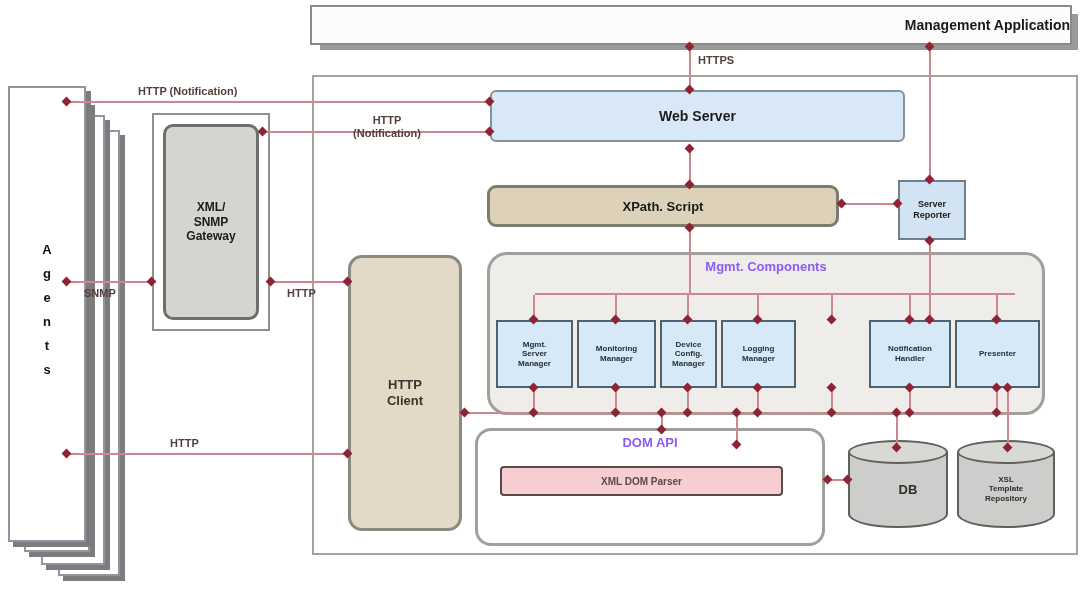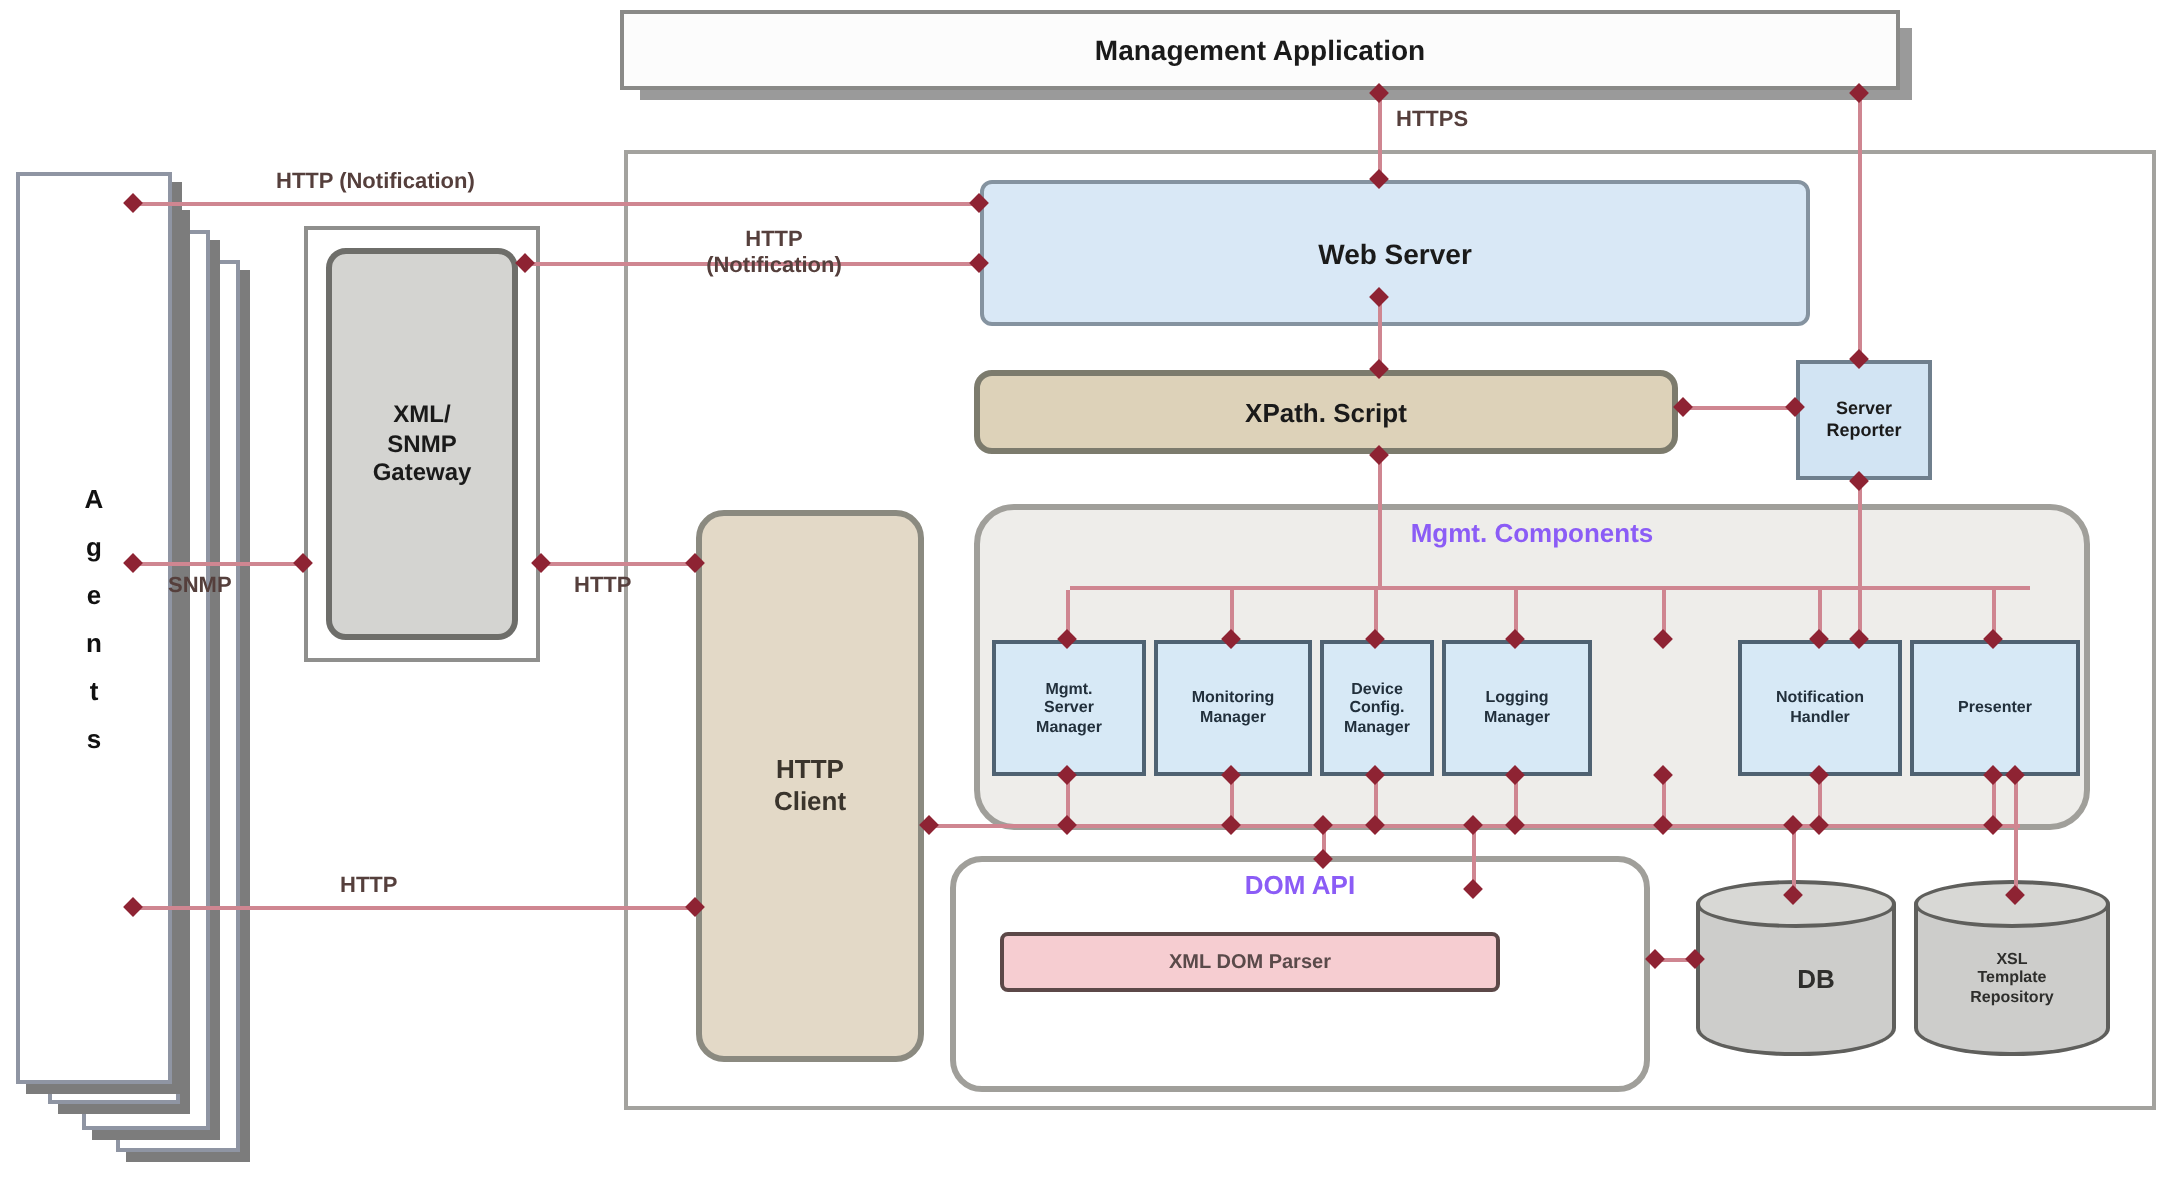"Management Application" div.abs { justify-content: none -> flex-end; width: 640px -> 762px }
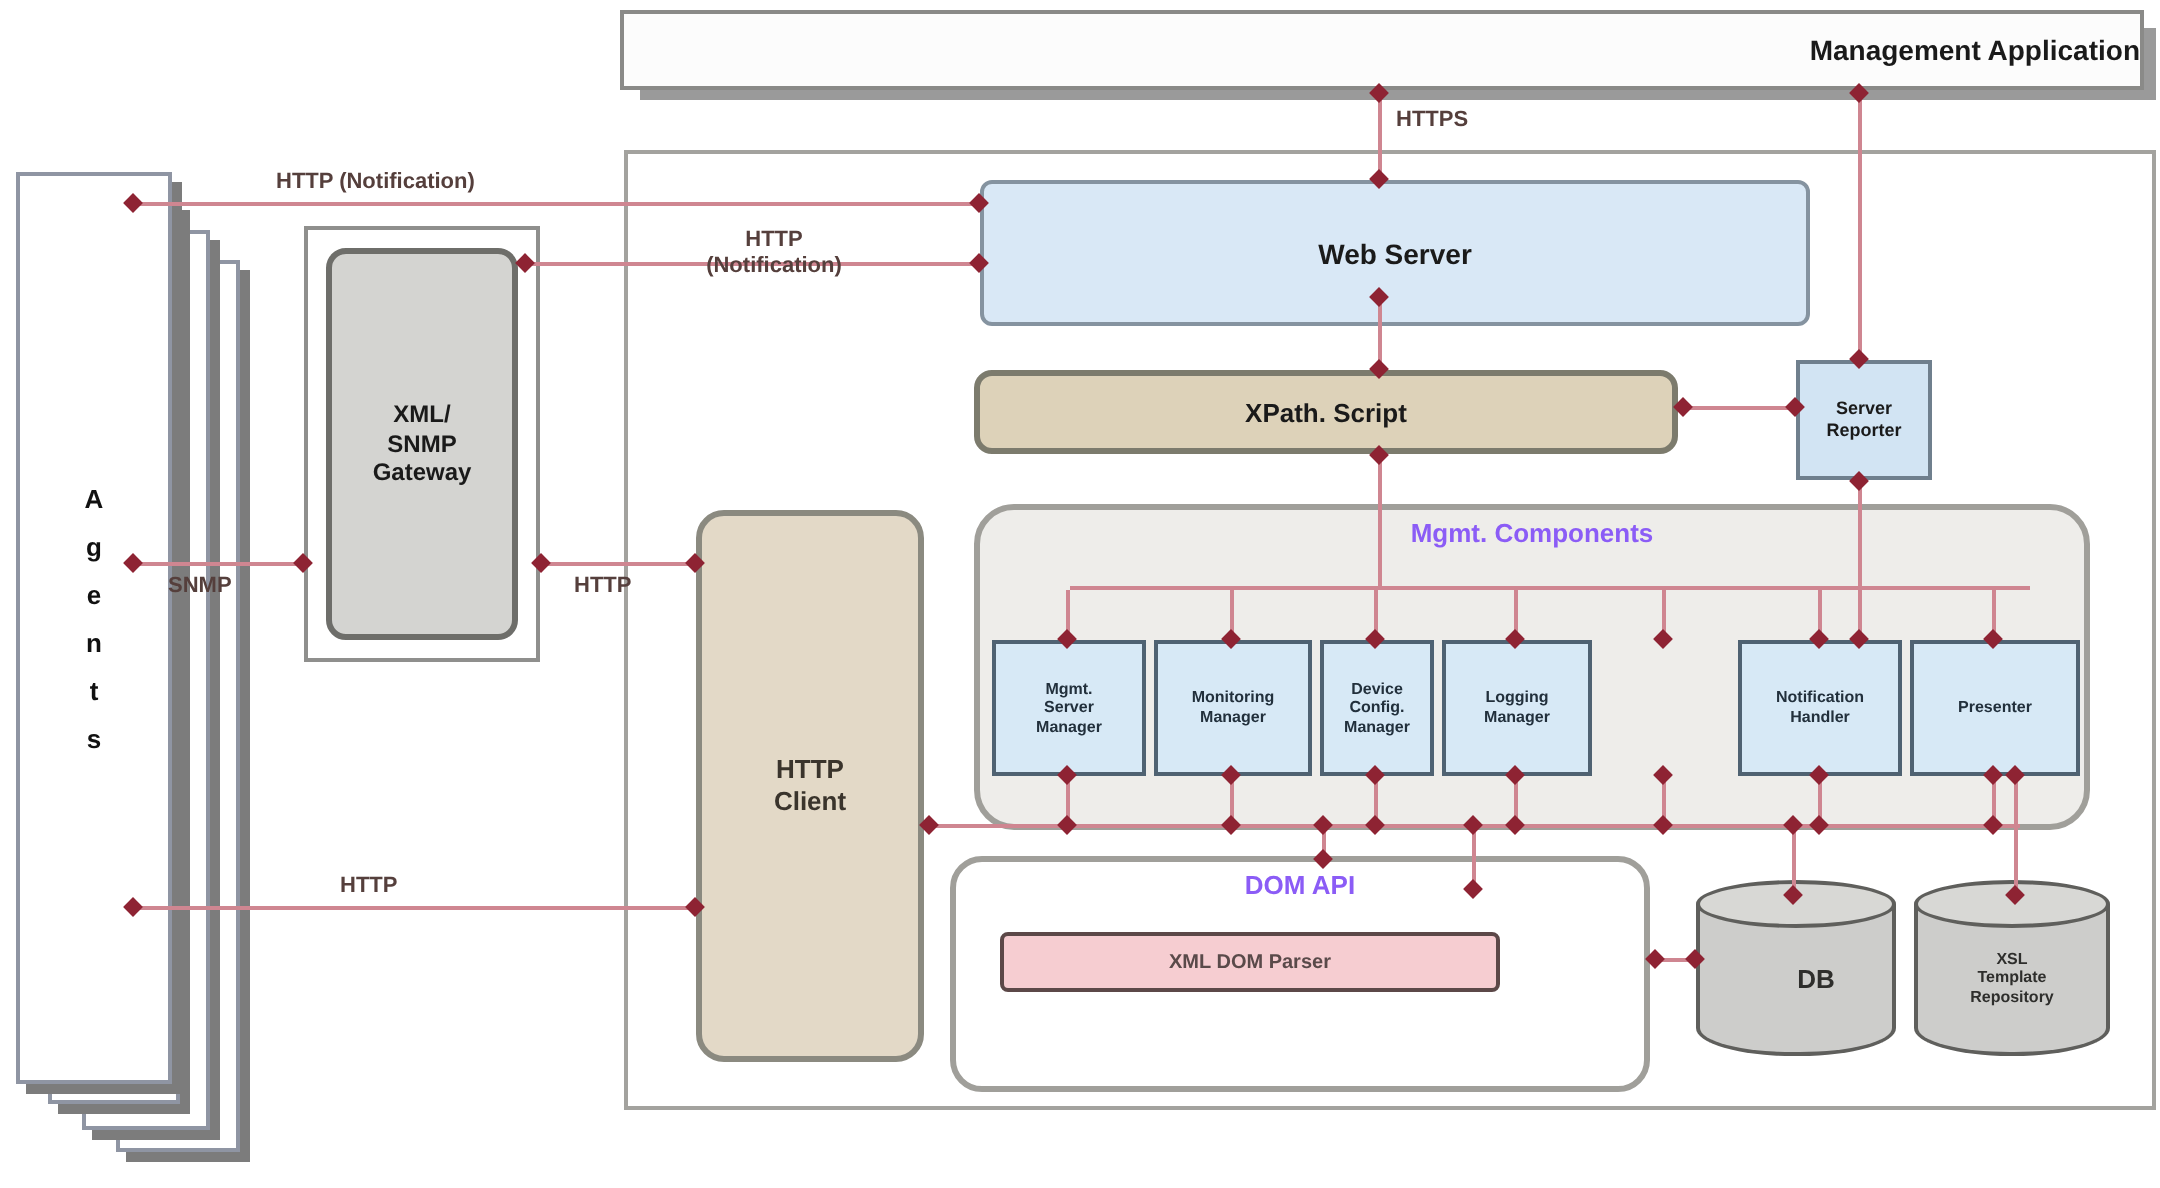"Web Server" div.abs { height: 73px -> 52px }
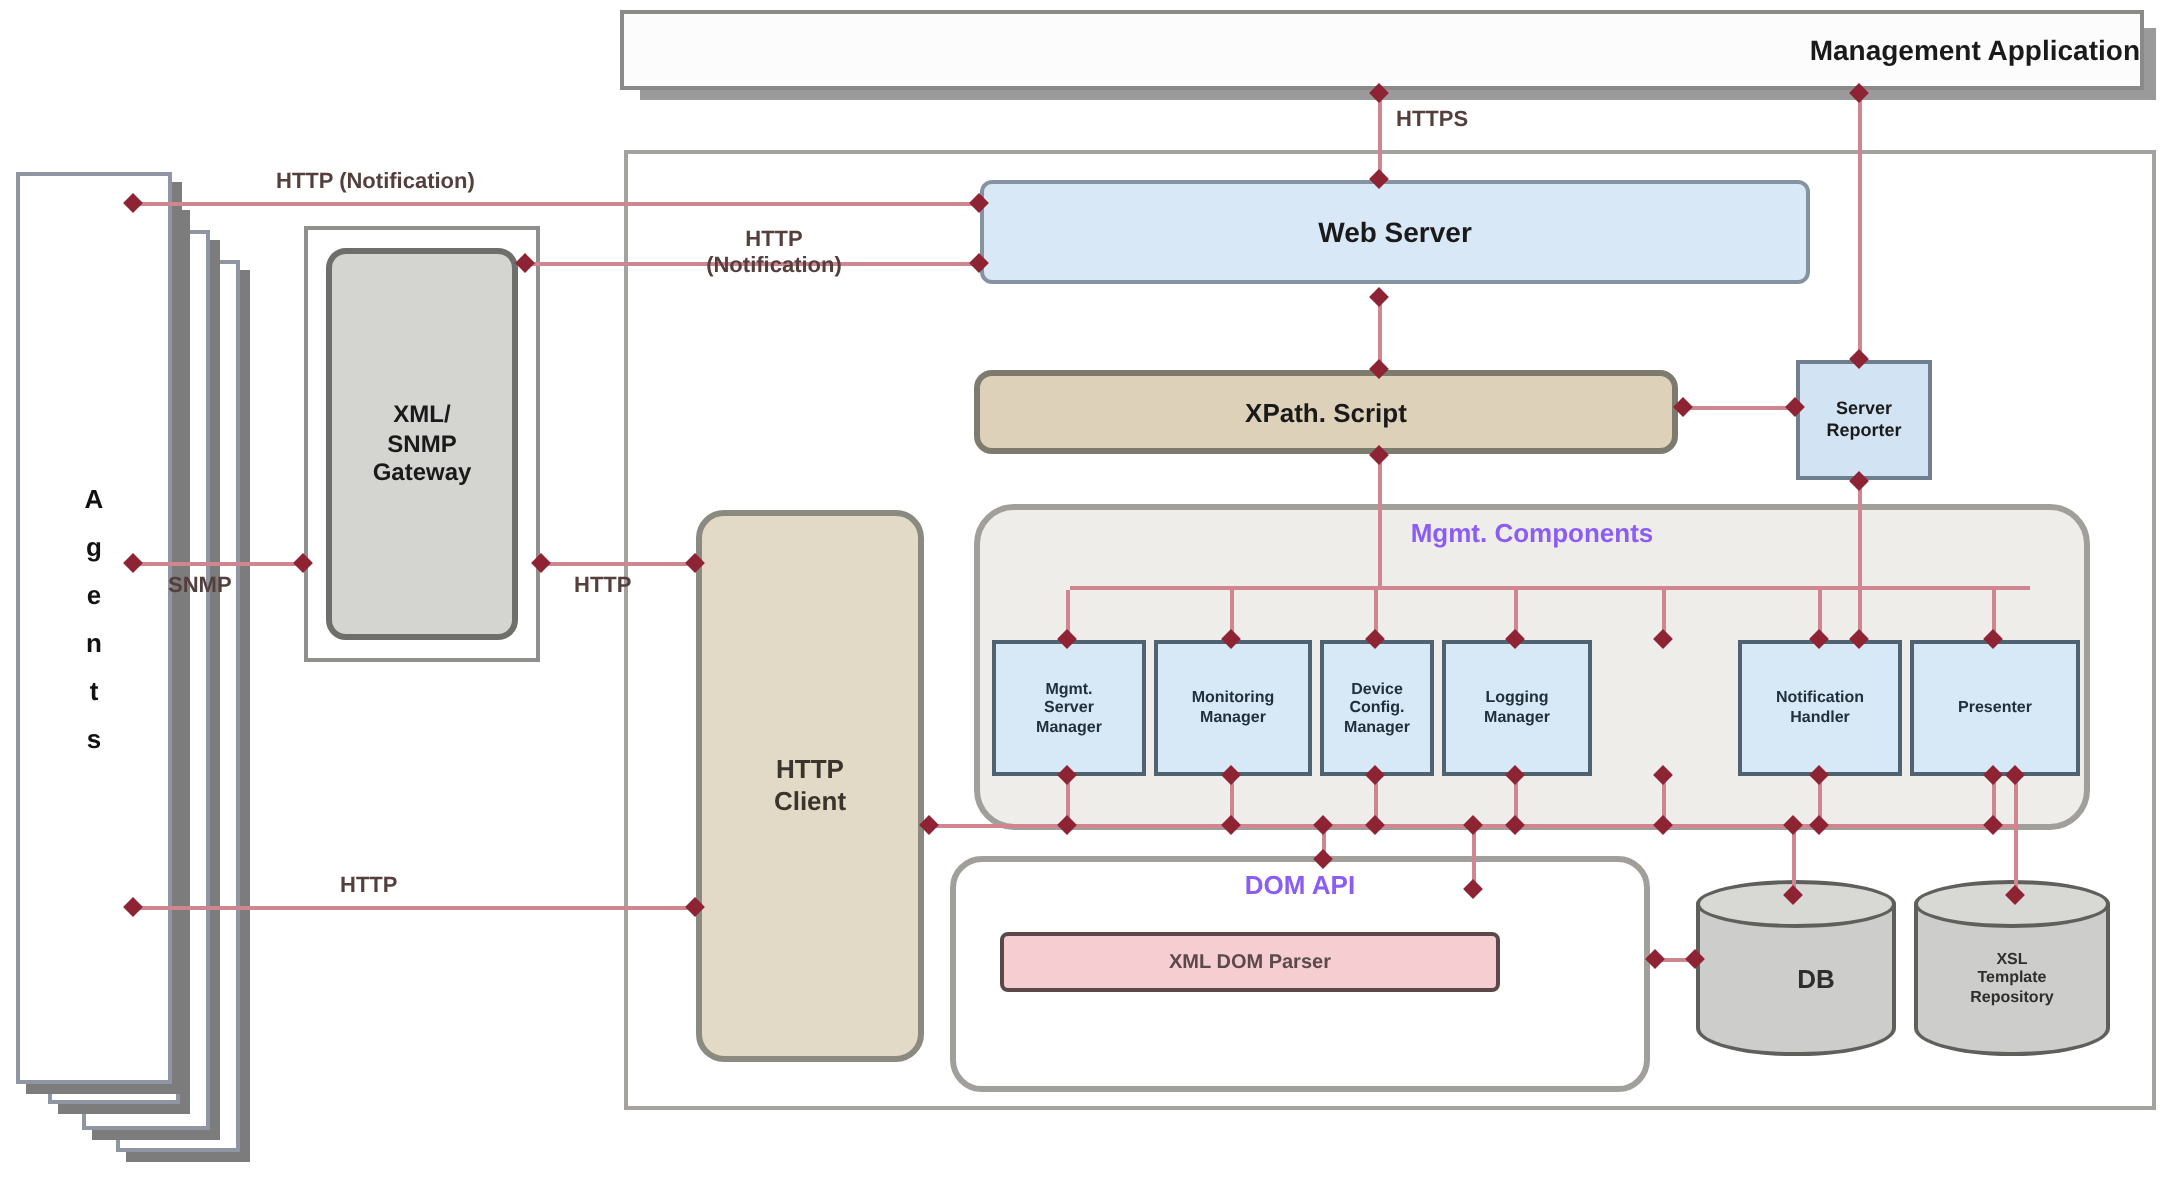"XML DOM Parser" div.abs { width: 250px -> 283px }
